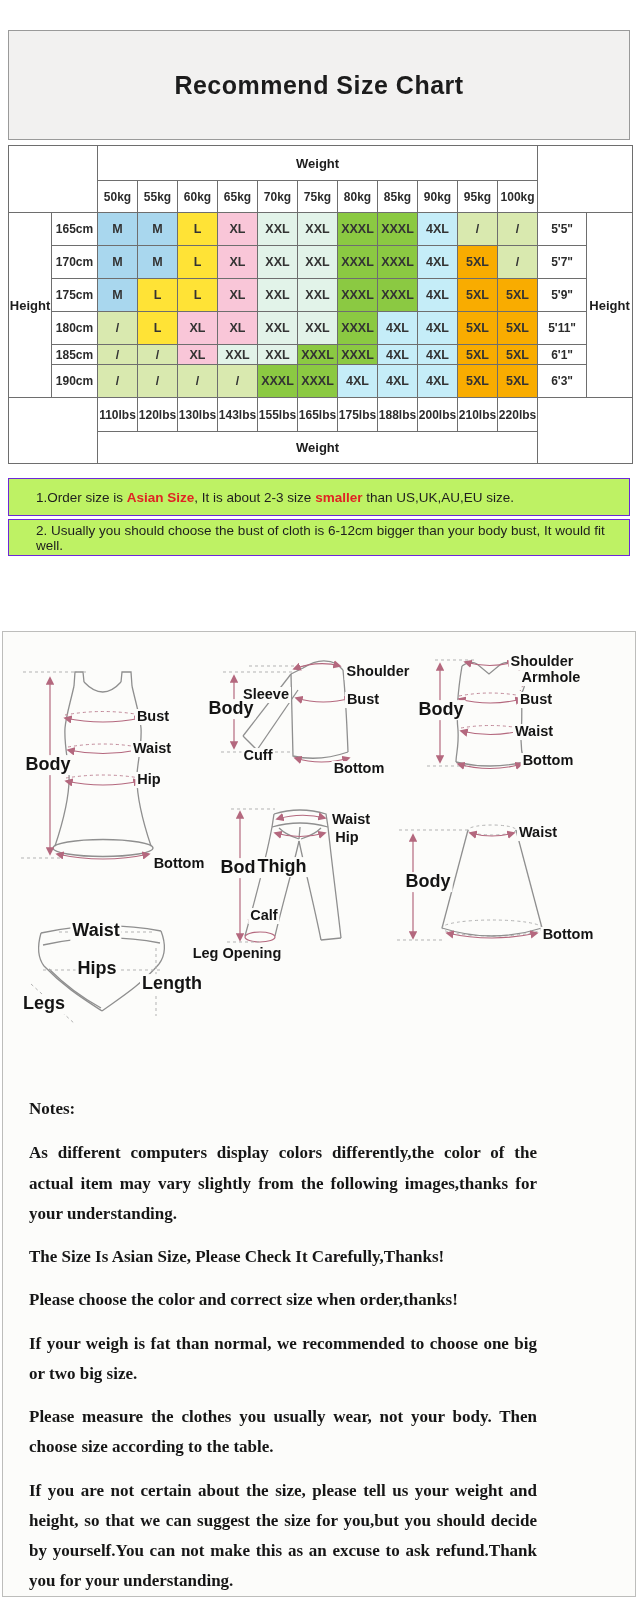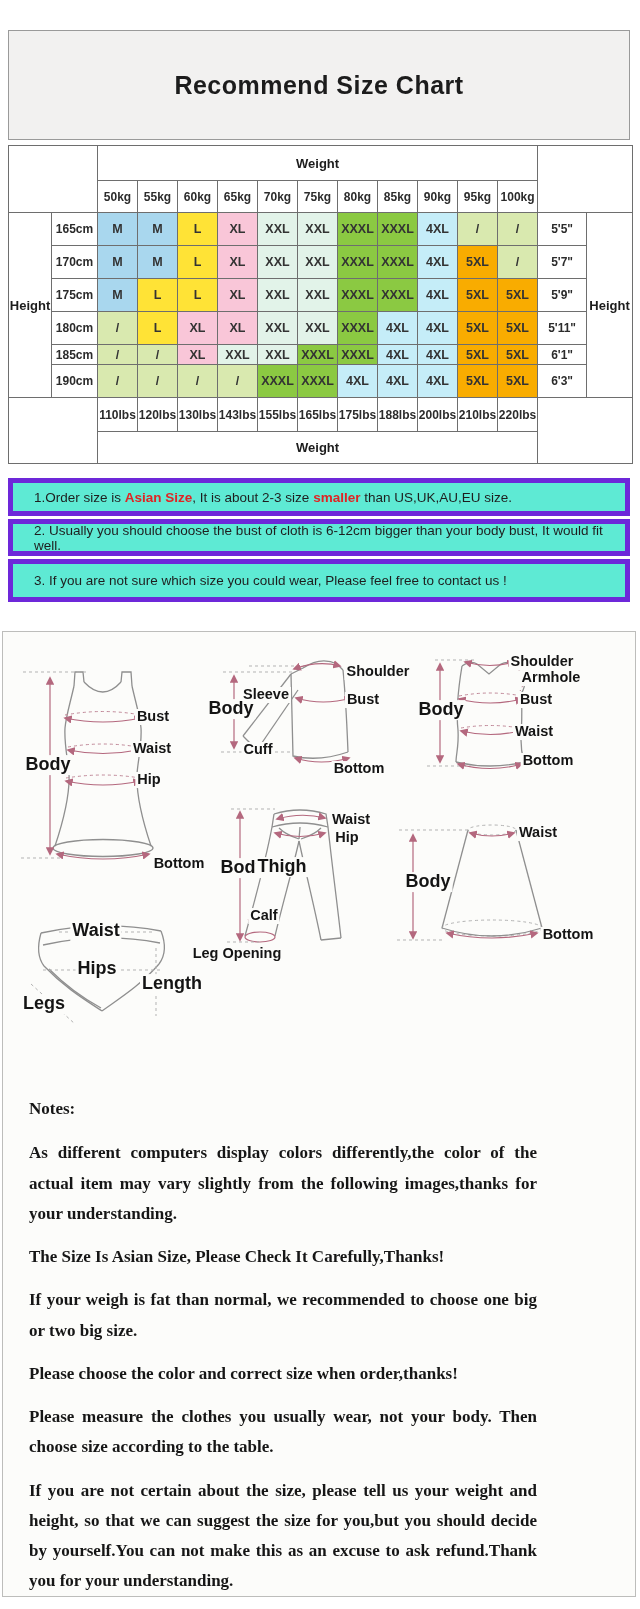"1.Order size is Asian Size," .note-box { background: #5eead4 -> #bef264; border: 5px solid #6d28d9 -> 1px solid #6d28d9; padding-left: 21px -> 27px }
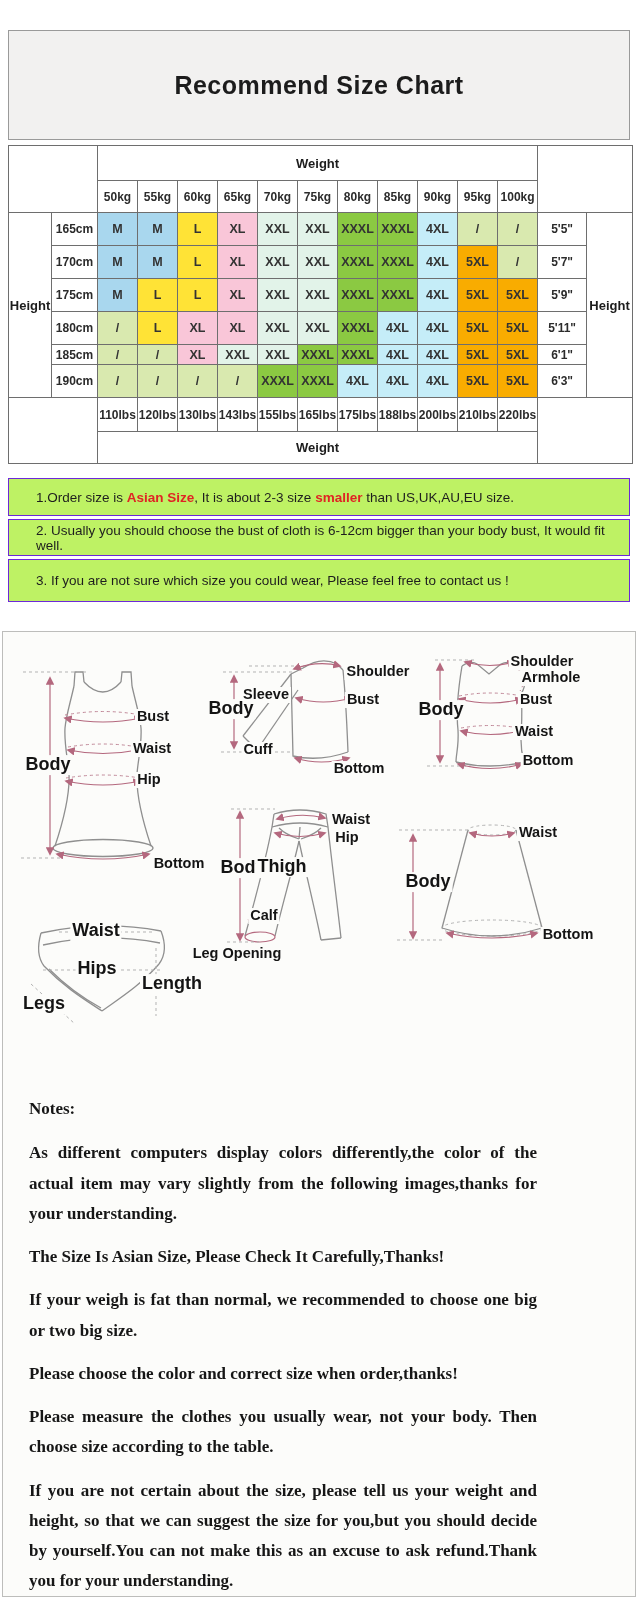"3. If you are not" div.abs { html: <div> <span>3. If you are not sure which size you could wear, Please feel free to contact us !</span> </div> -> none }
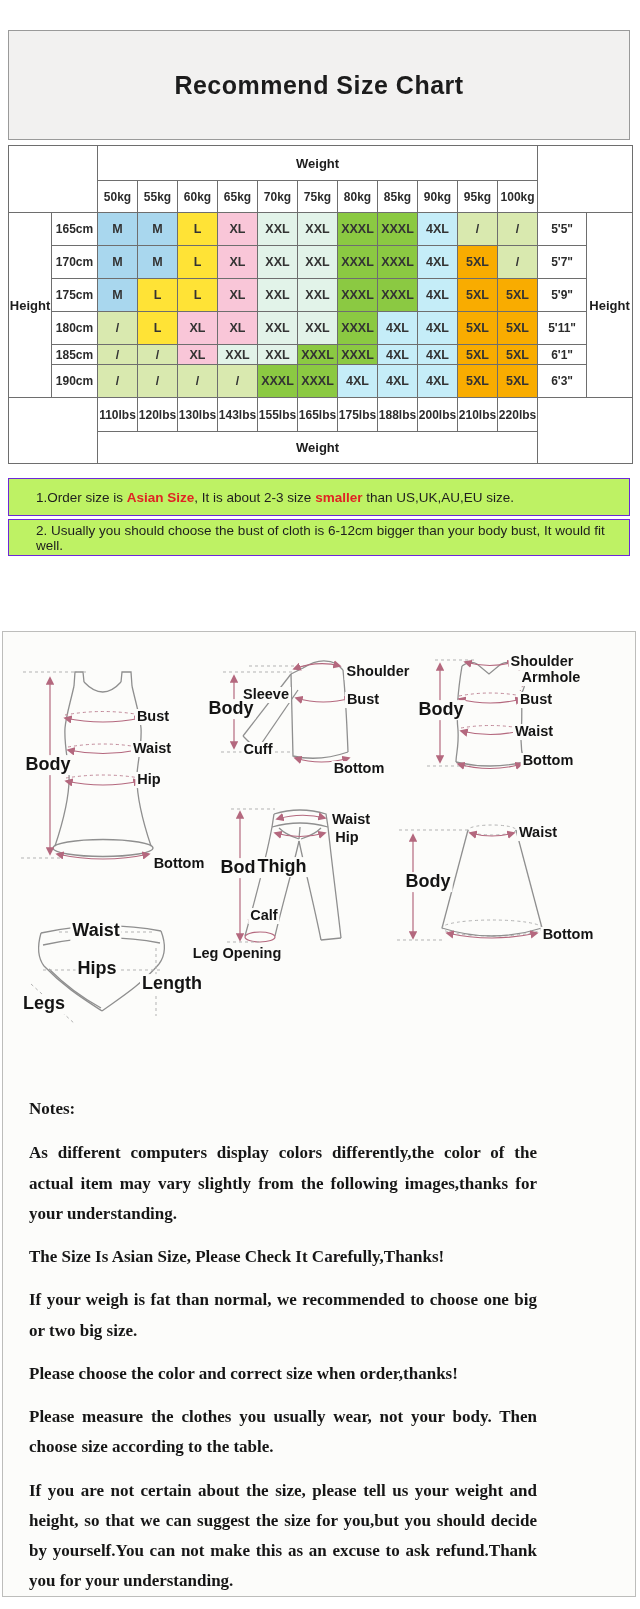"Cuff" span.dlabel { top: 118px -> 124px }
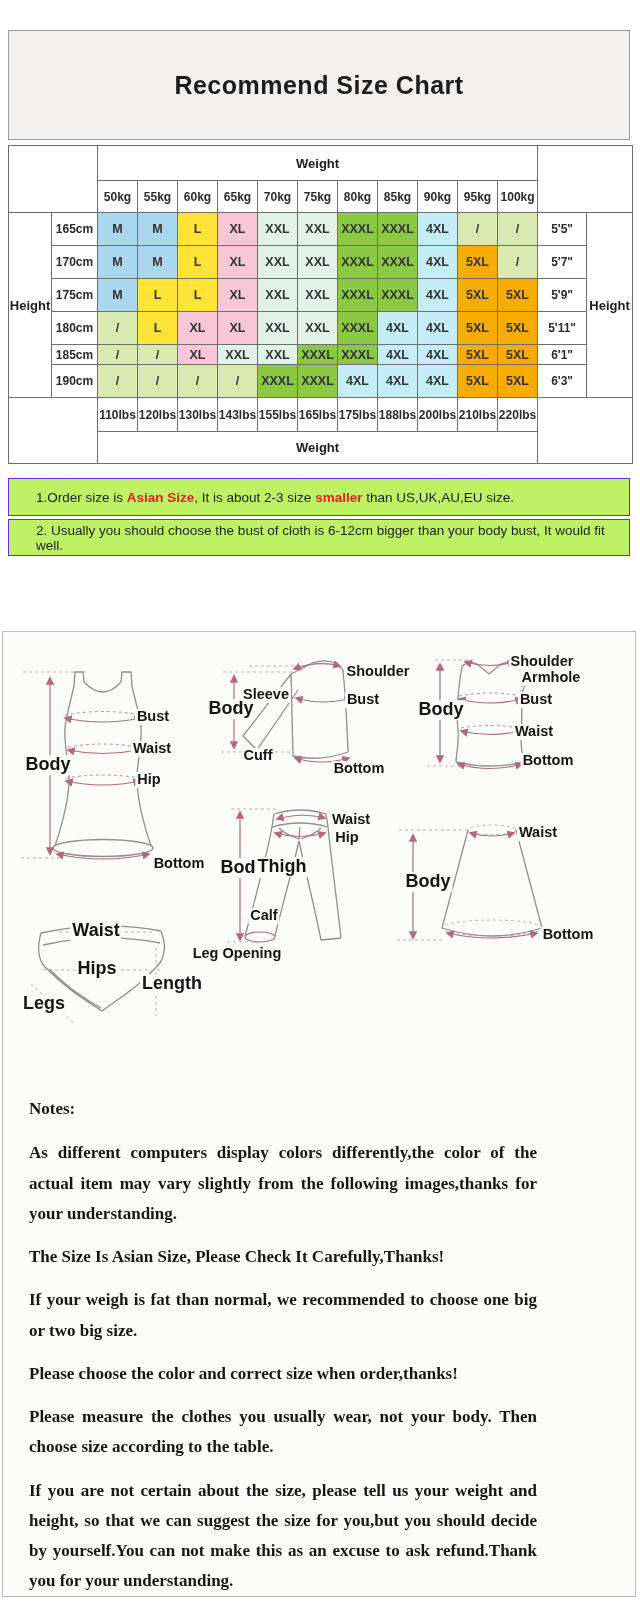"If your weigh is fat" p { order: before "Please choose the color and" -> after "Please choose the color and" }
